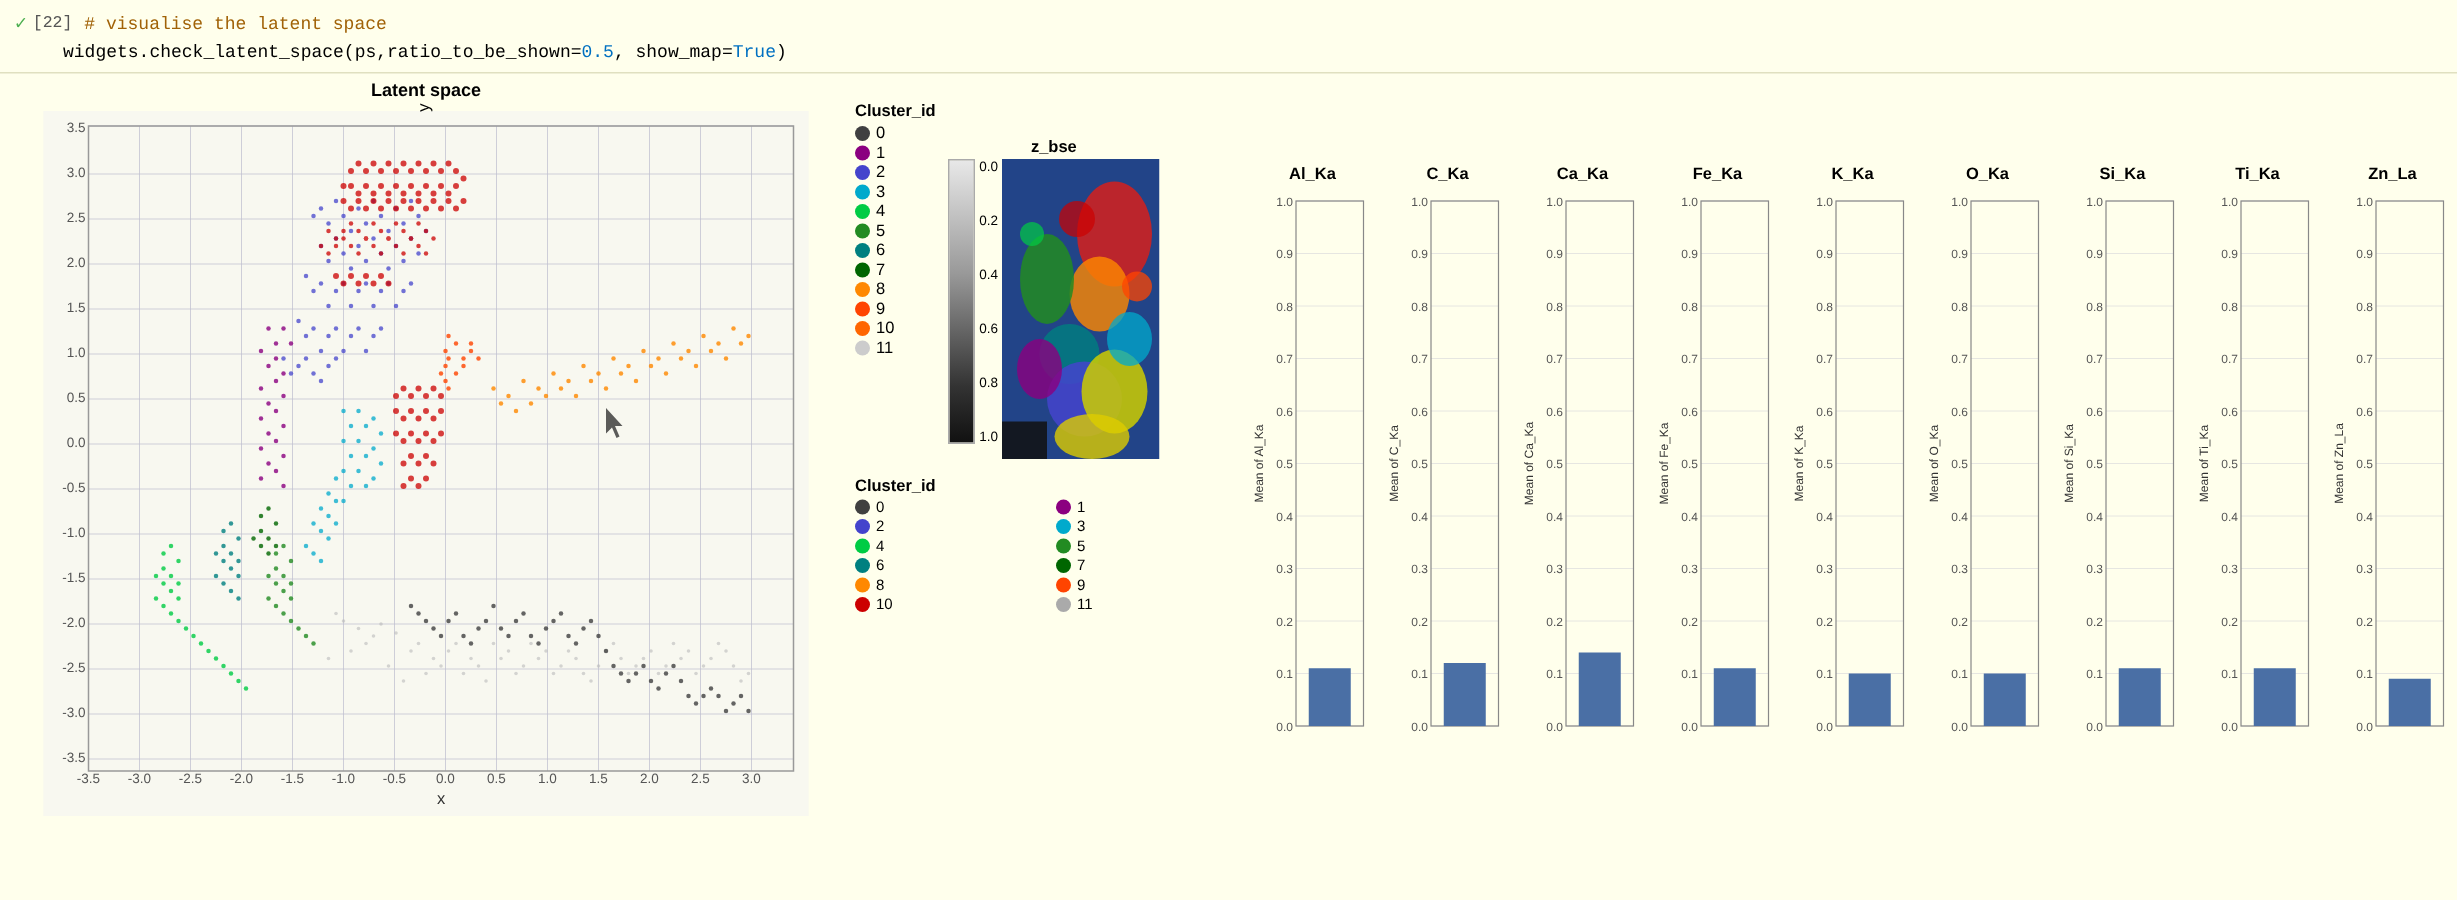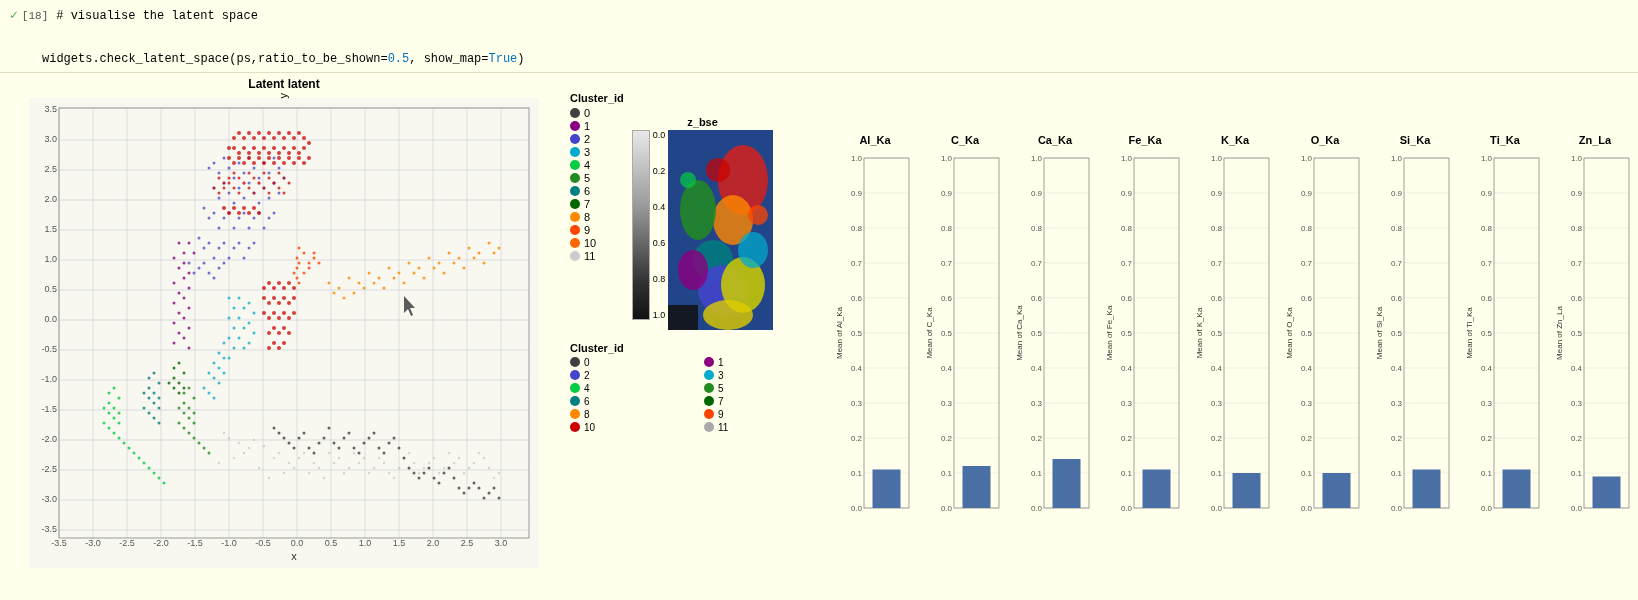"[18]" span.cell-num { text: 18 -> 22 }
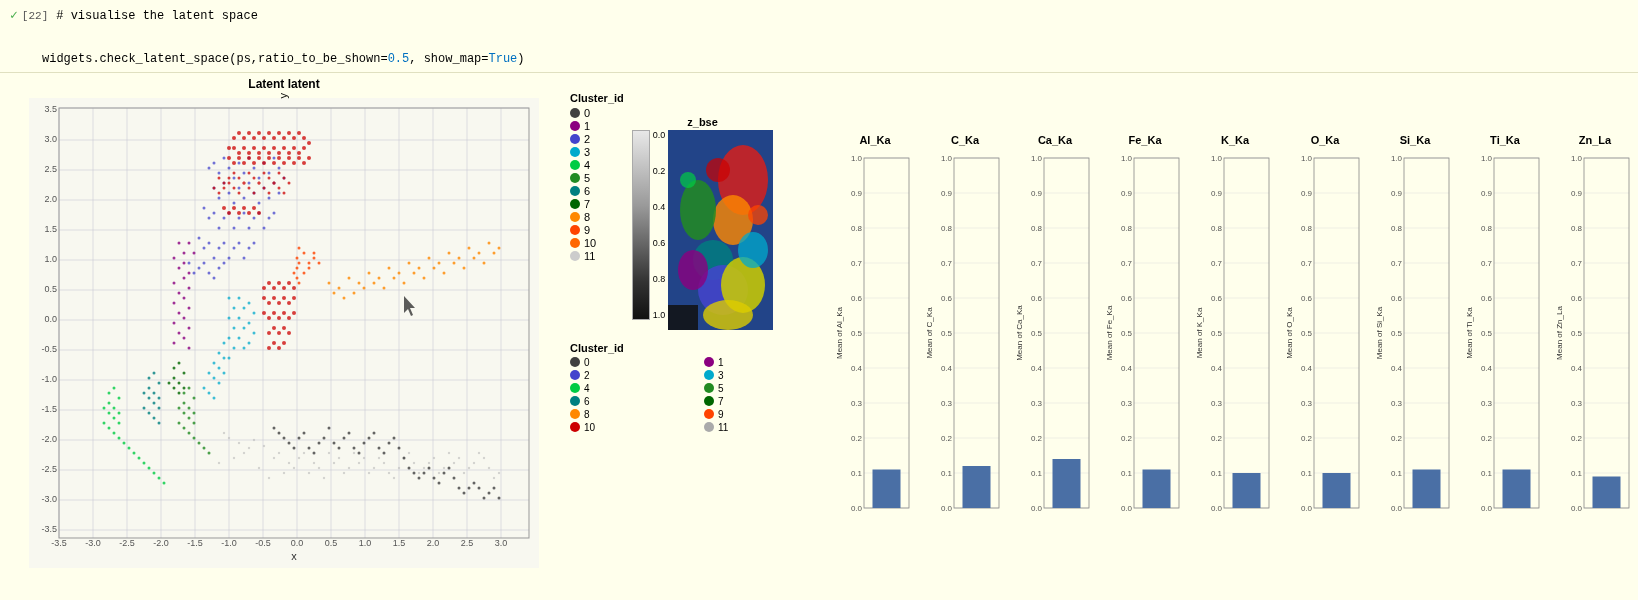"# visualise the latent space" .code-comment { color: #000000 -> #a16207 }
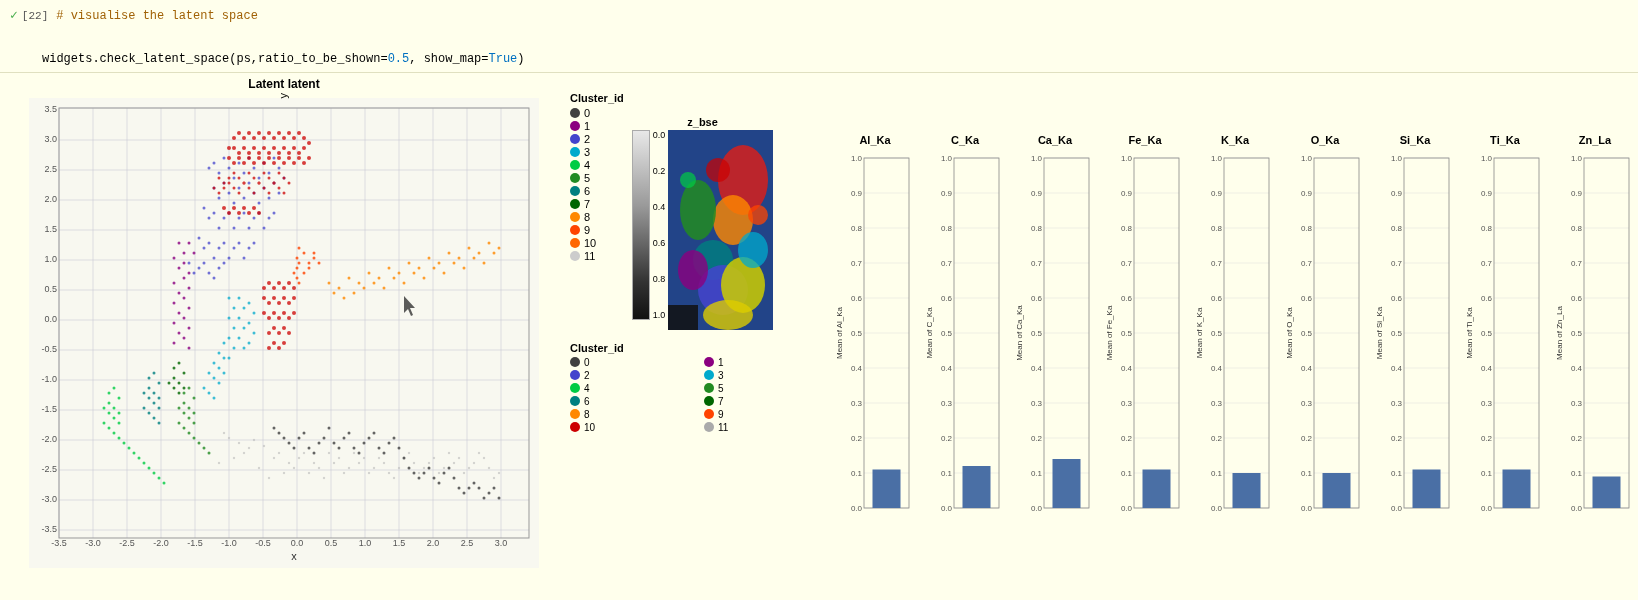"widgets.check_latent_space(ps,ratio_to_b" .code-indent { margin-top: 24px -> none }
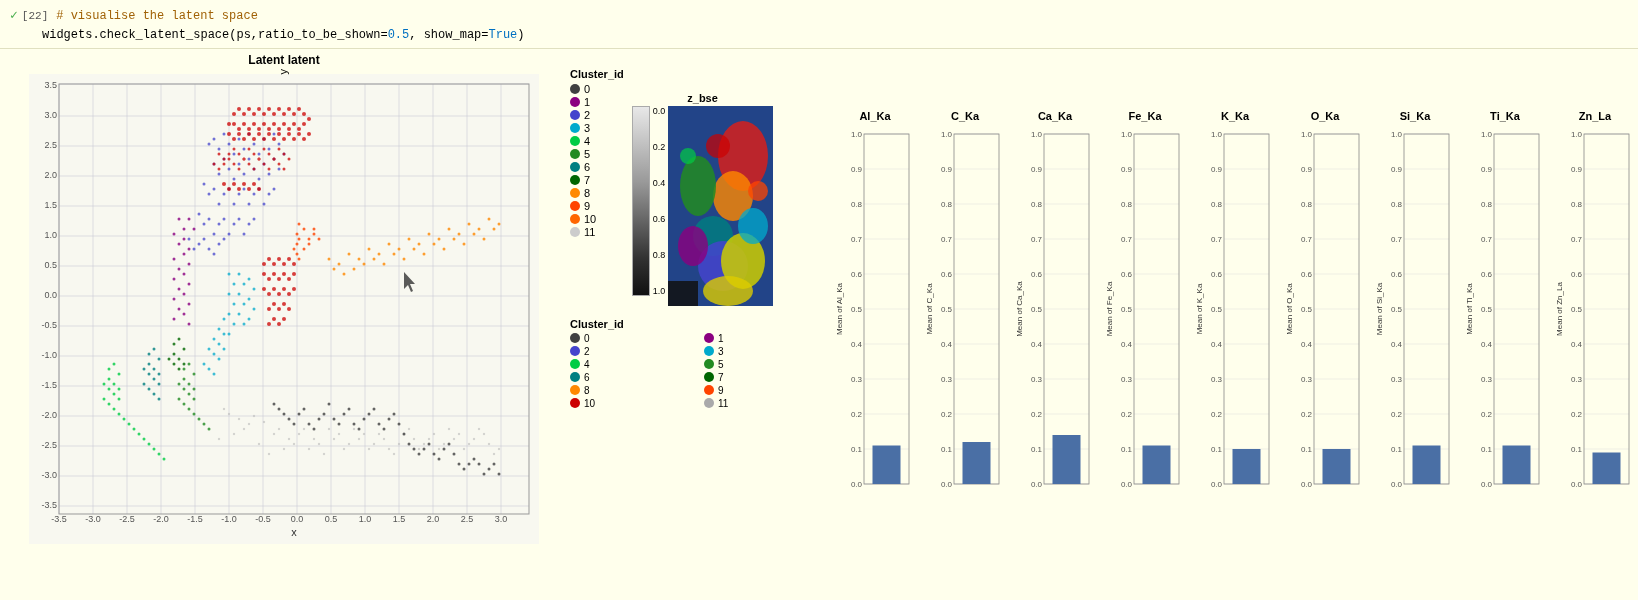"Latent latent" div { text: latent -> space }
